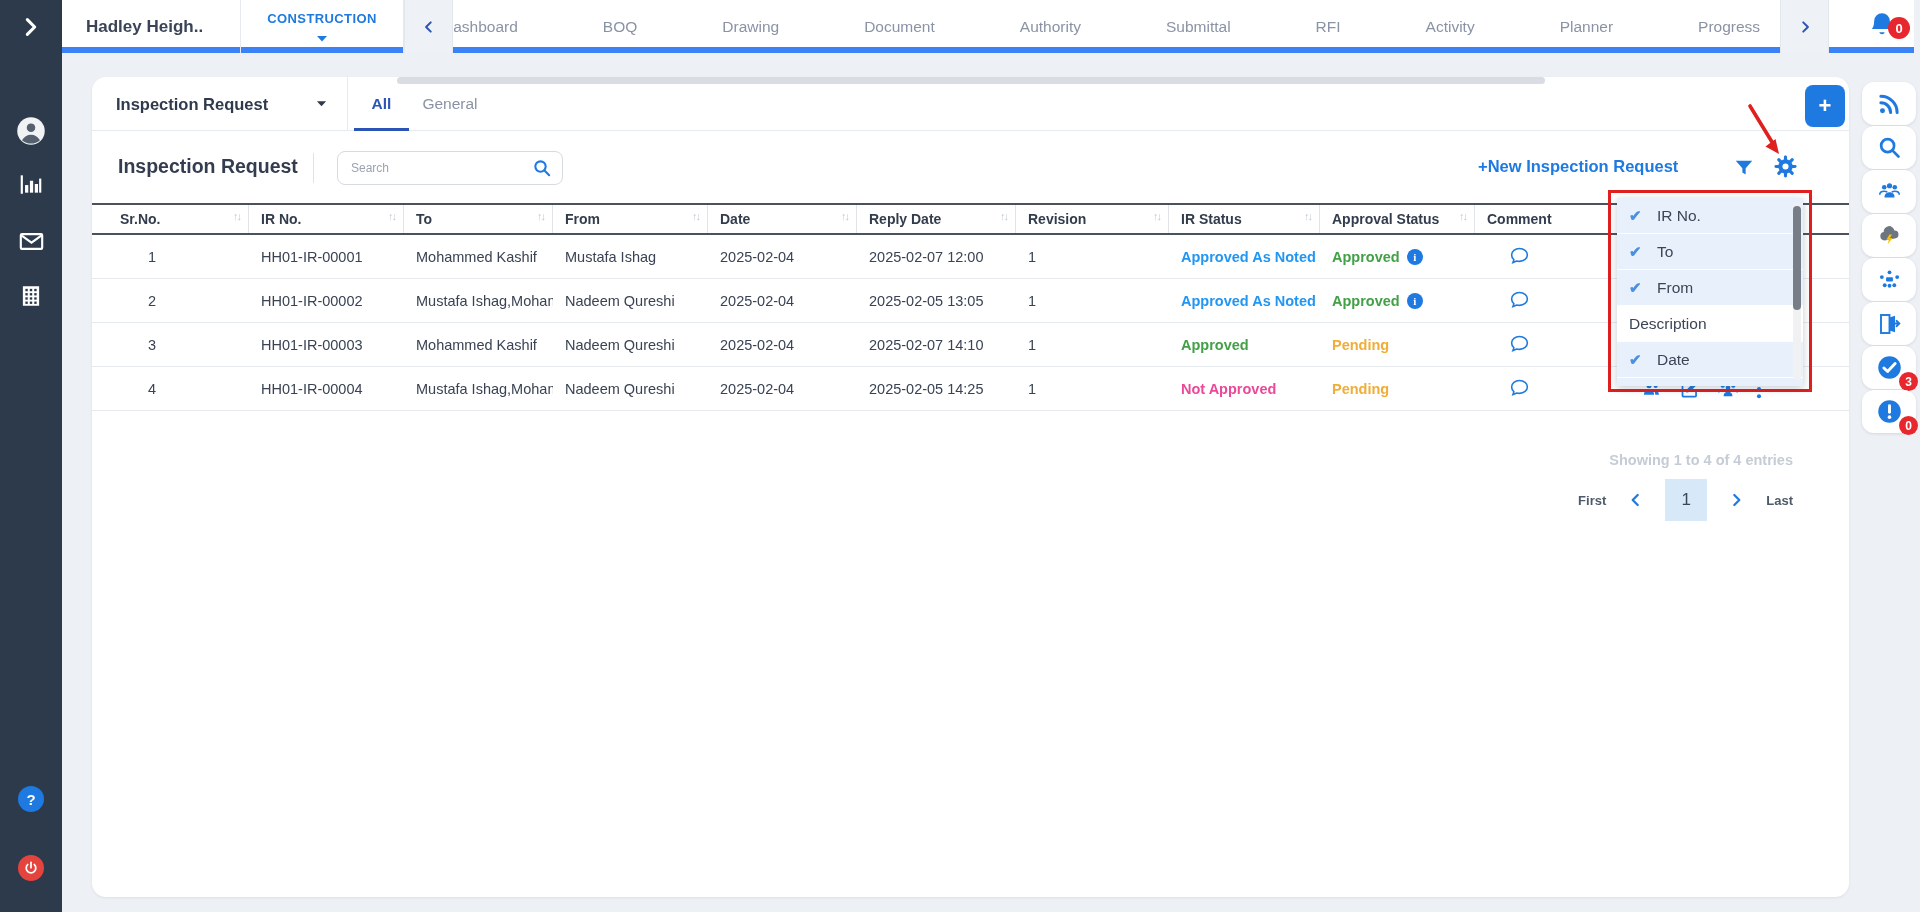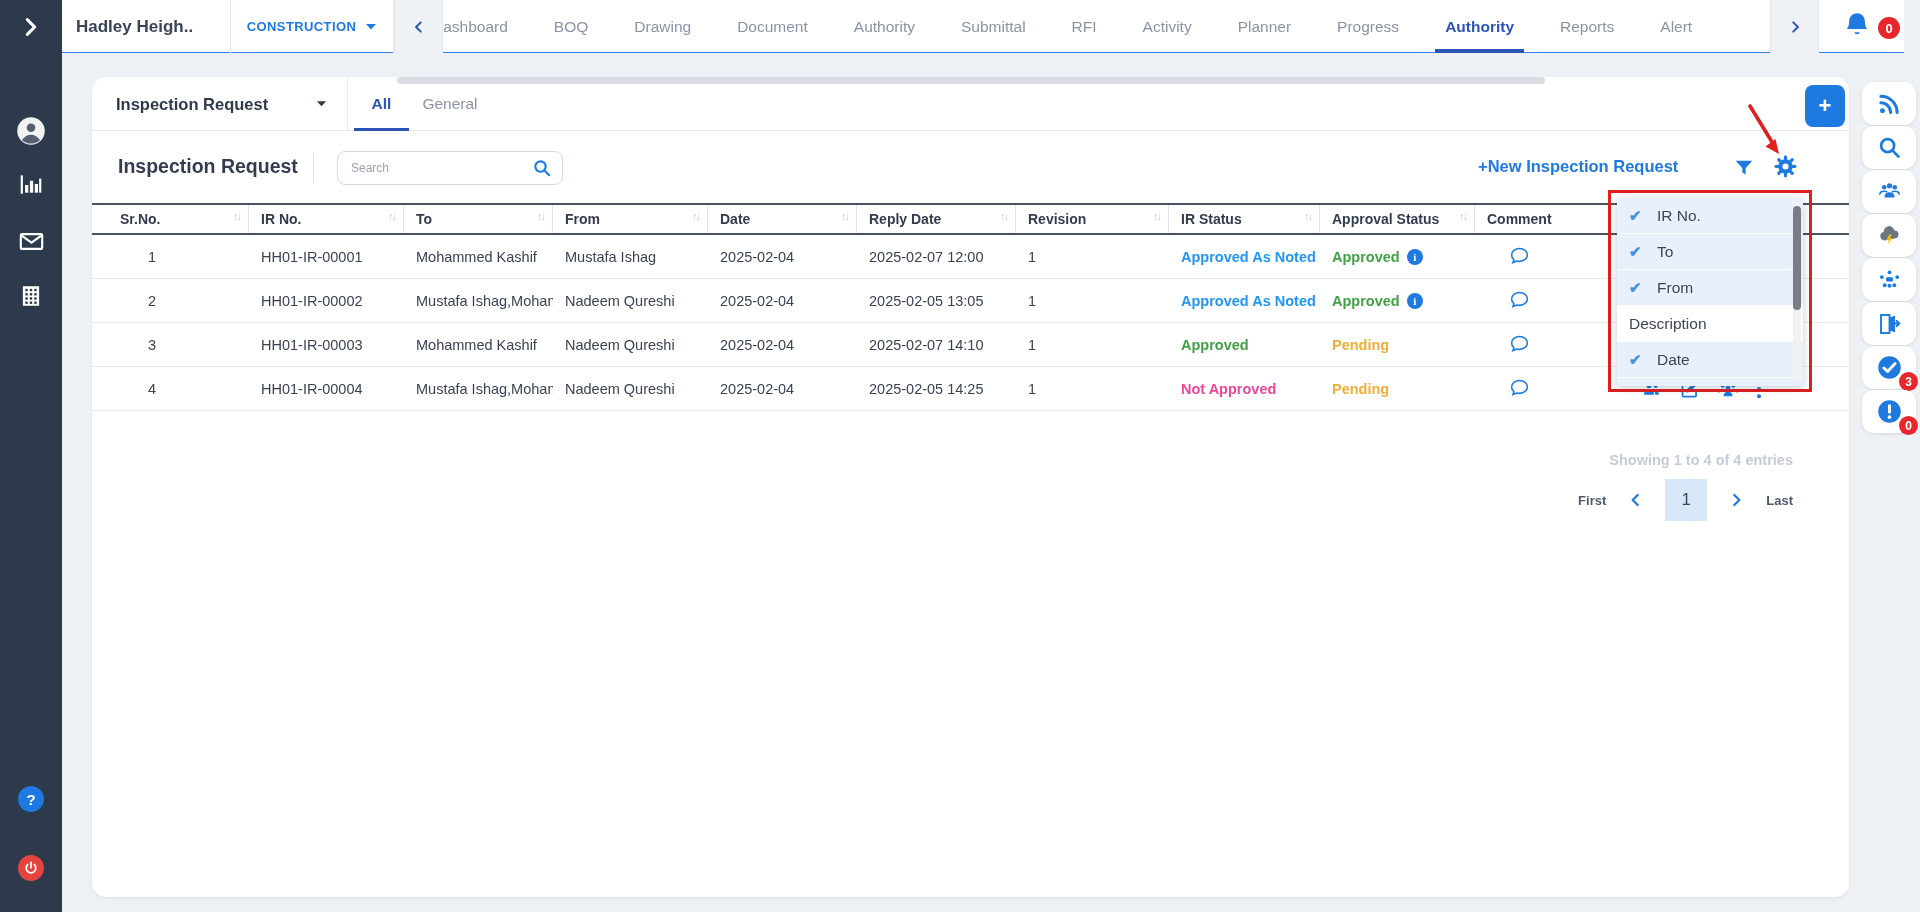"Hadley Heigh.." .topbar { border-bottom: 1px solid #3b82f6 -> 6px solid #3b82f6; left: 46px -> 56px; text-align: none -> center }
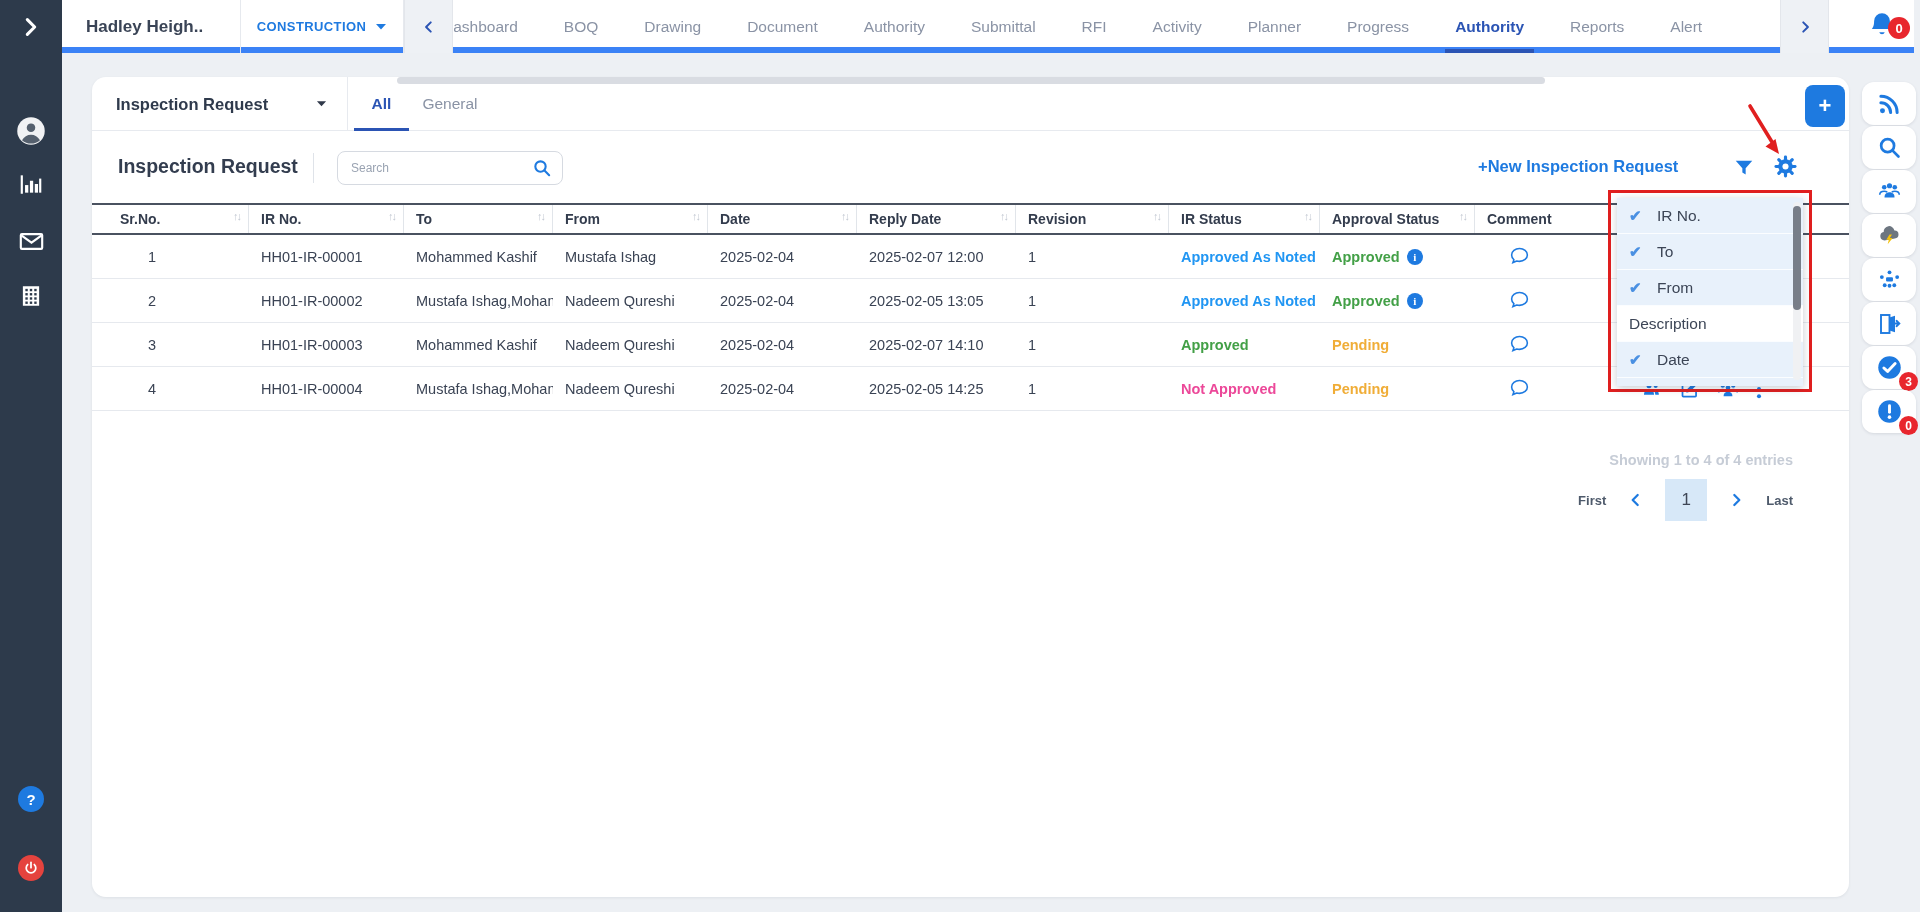"CONSTRUCTION" .module { flex-direction: none -> column }
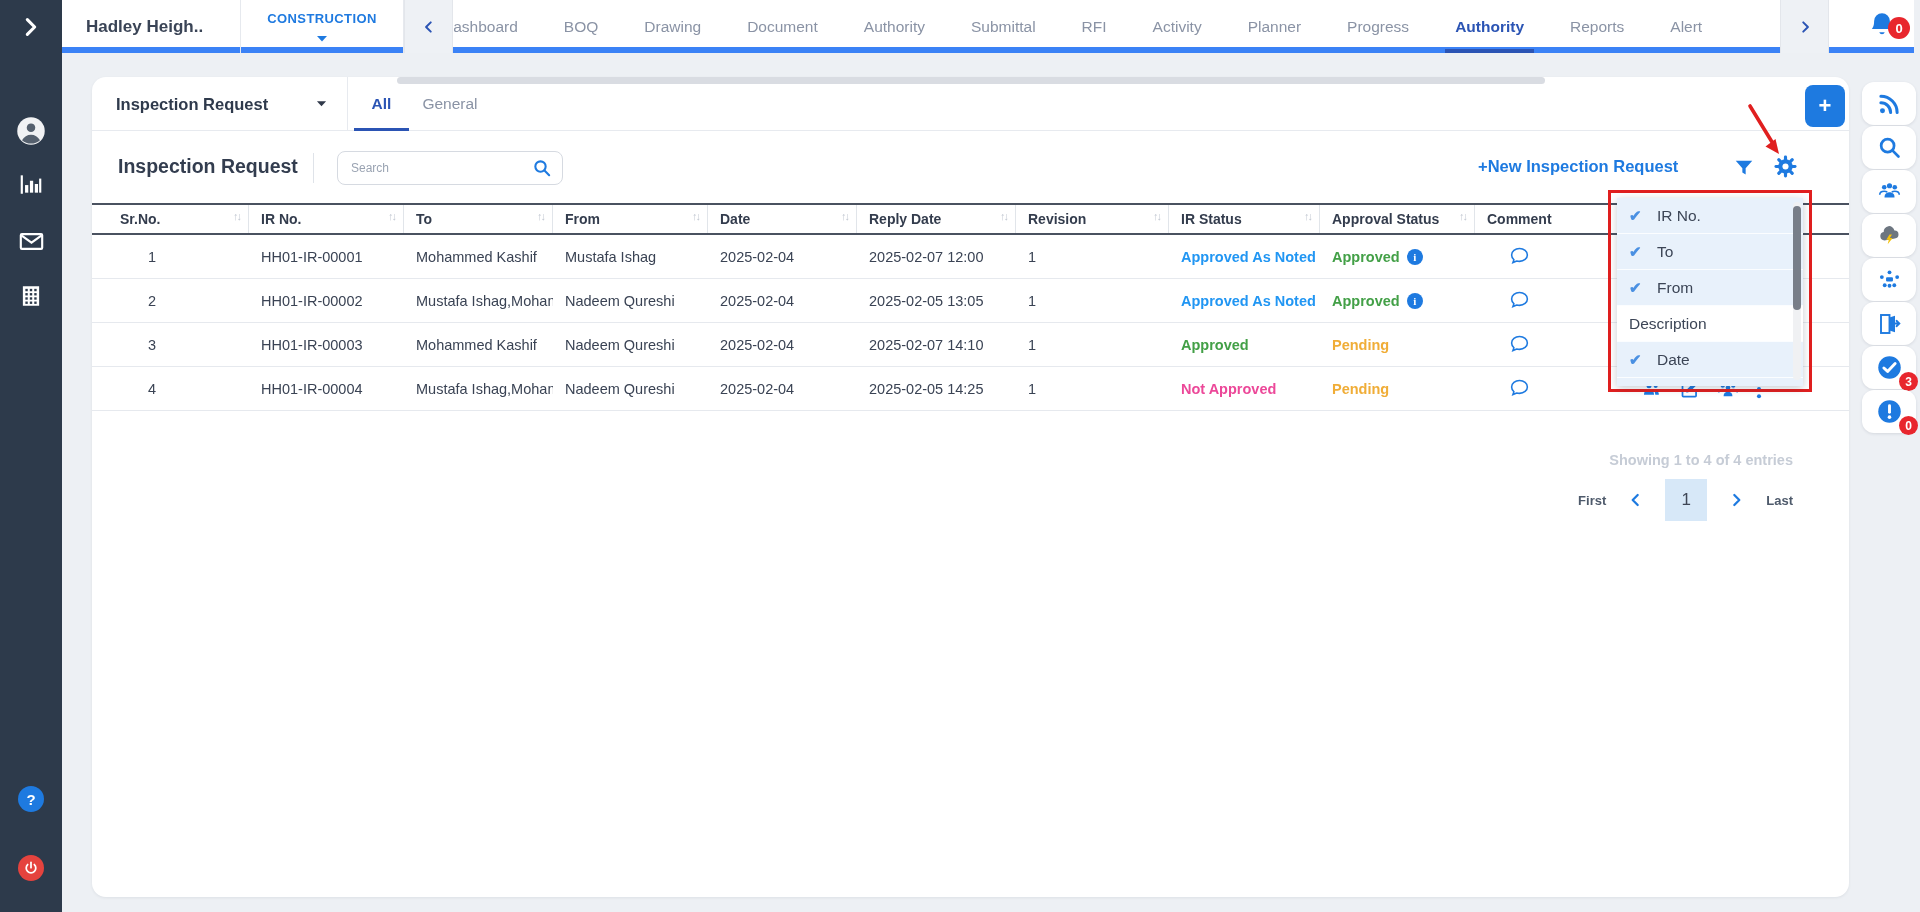"BOQ" .nav-tab { margin-left: none -> 39px }
